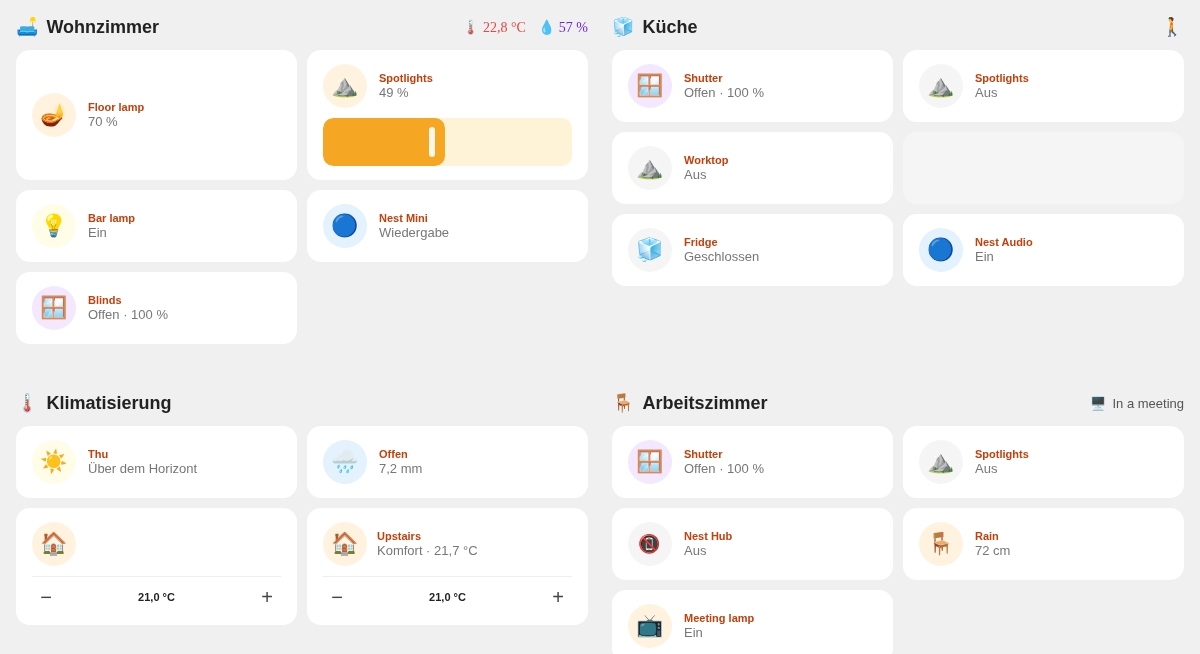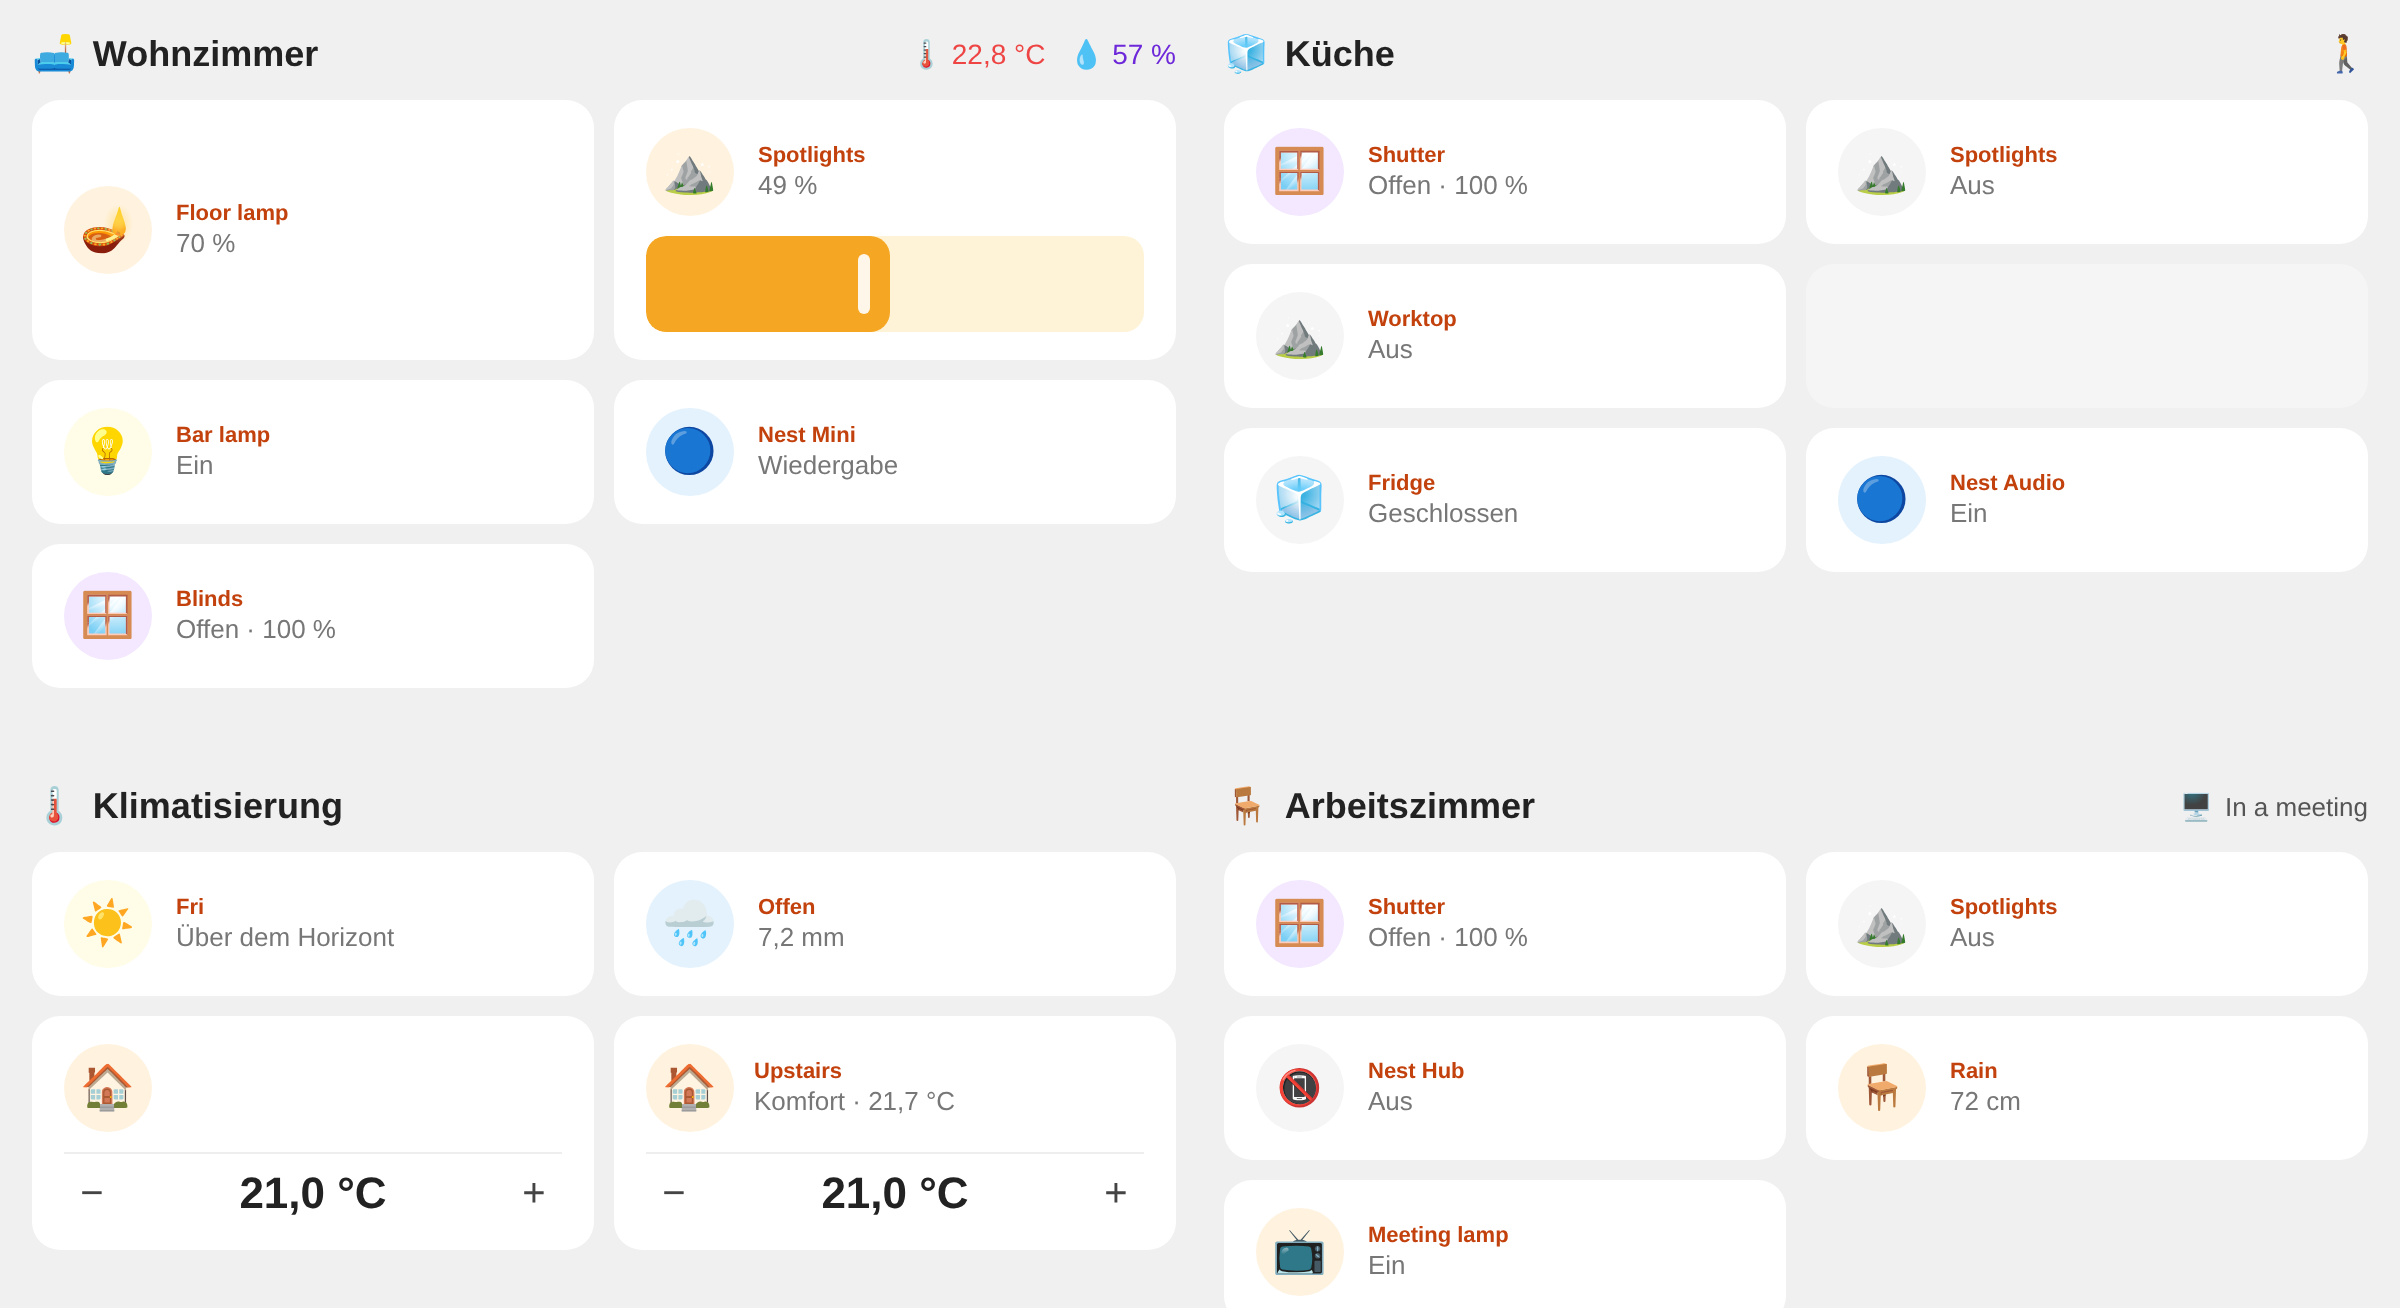"🌡️ 22,8 °C" .section-meta { font-family: none -> Liberation Serif, serif }
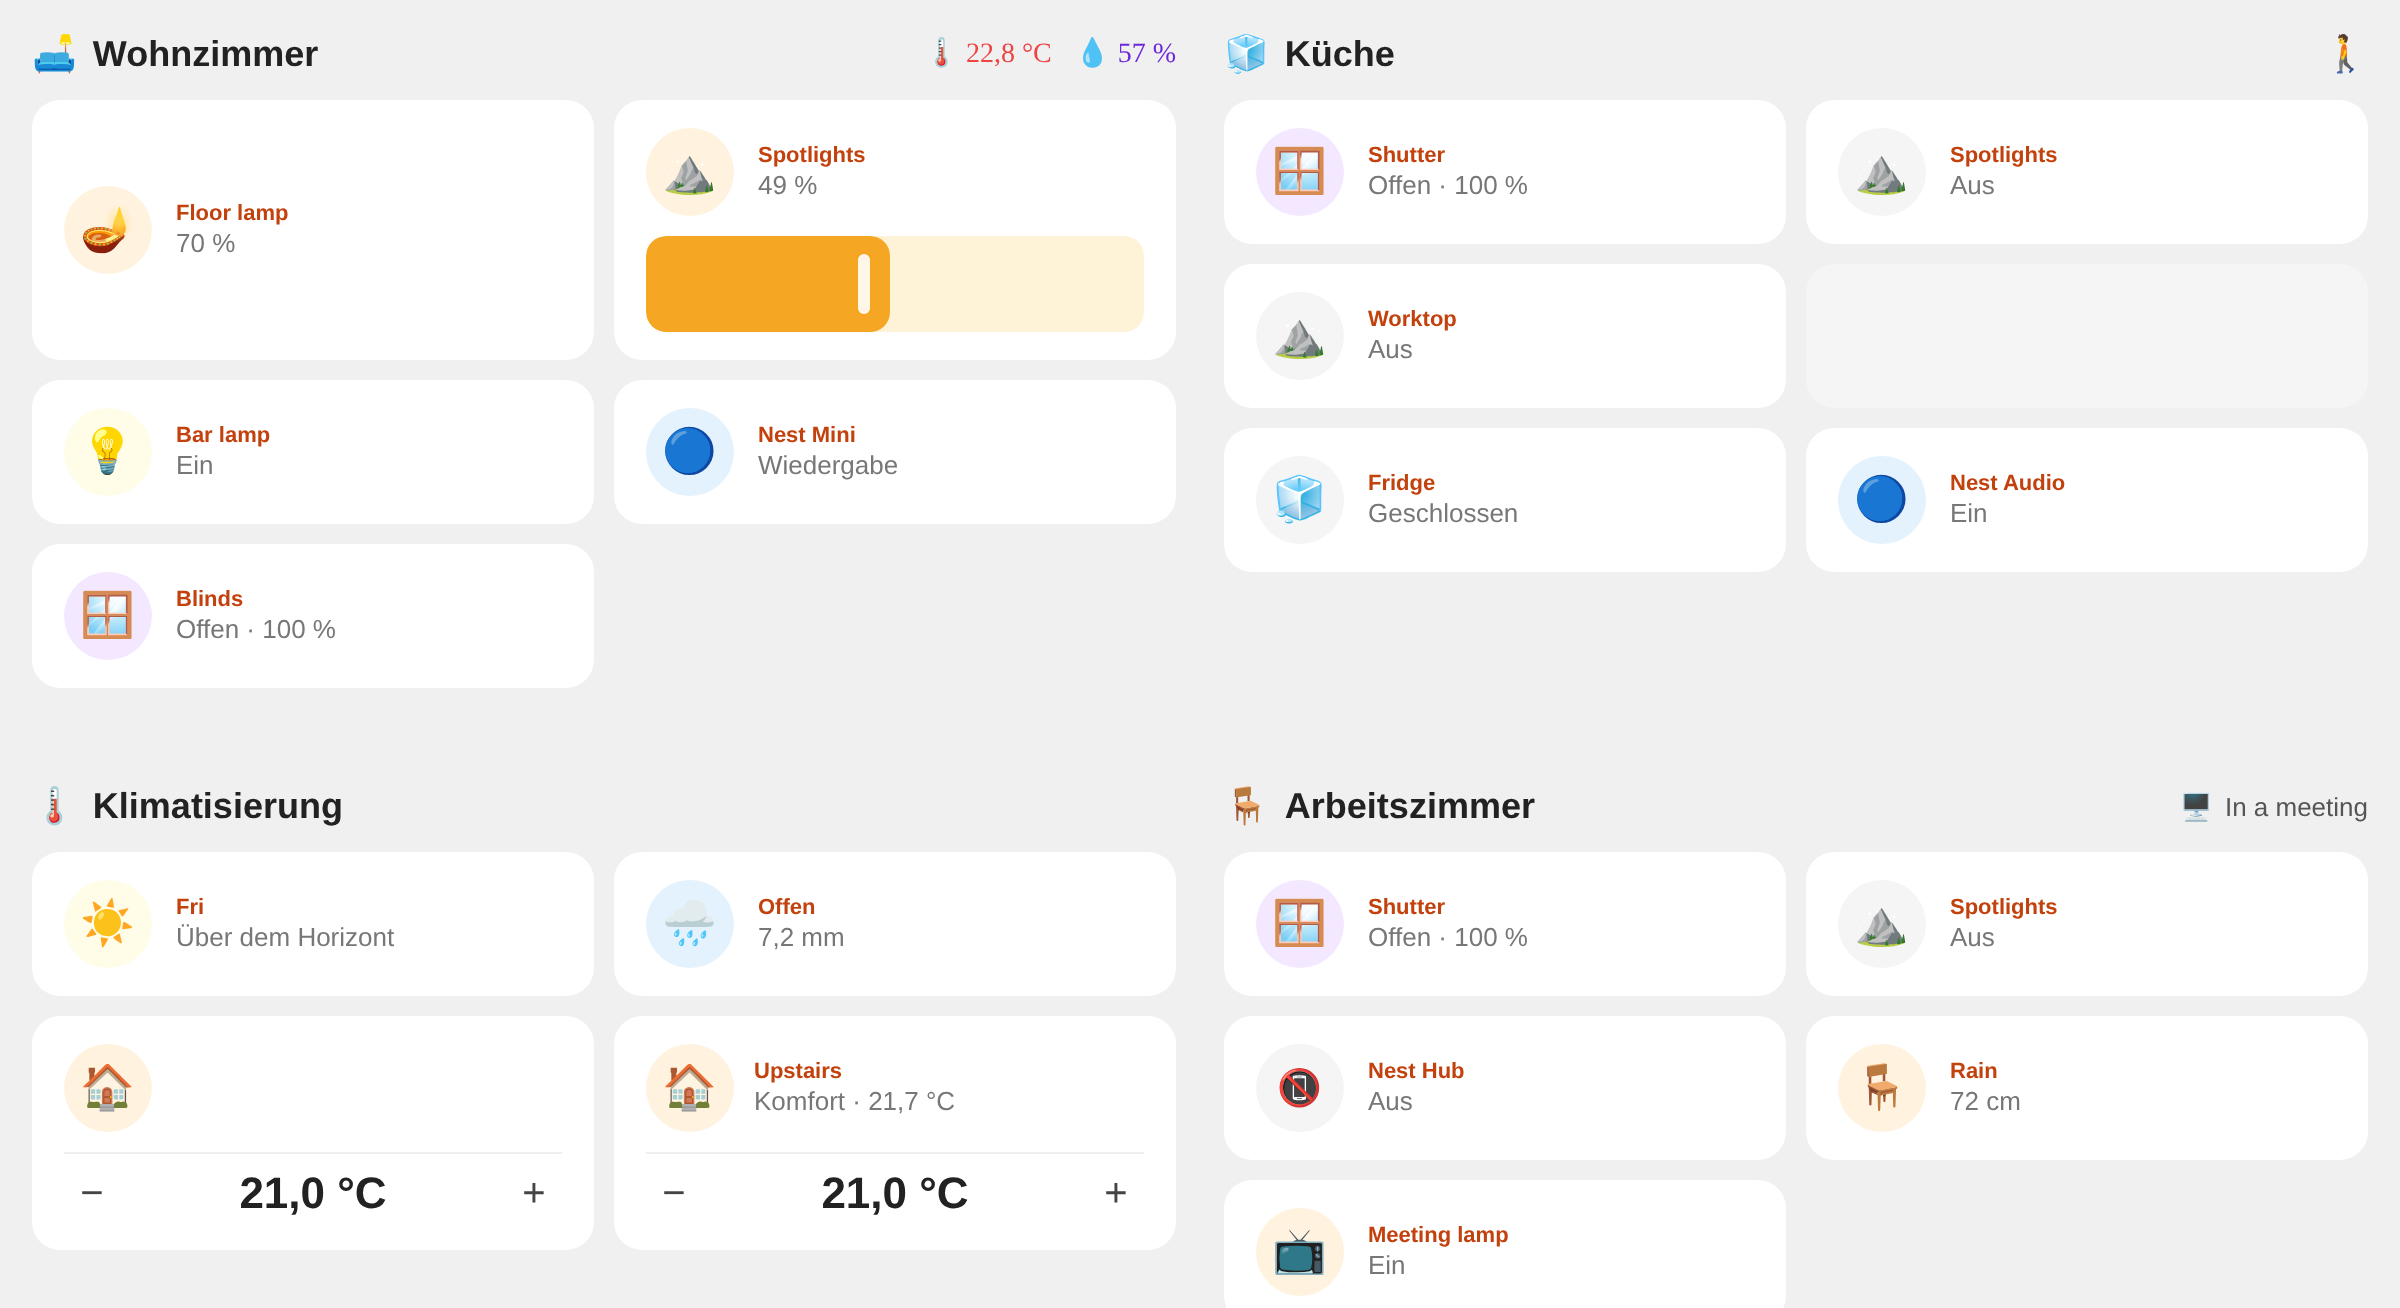"Fri" strong { text: Fri -> Thu }
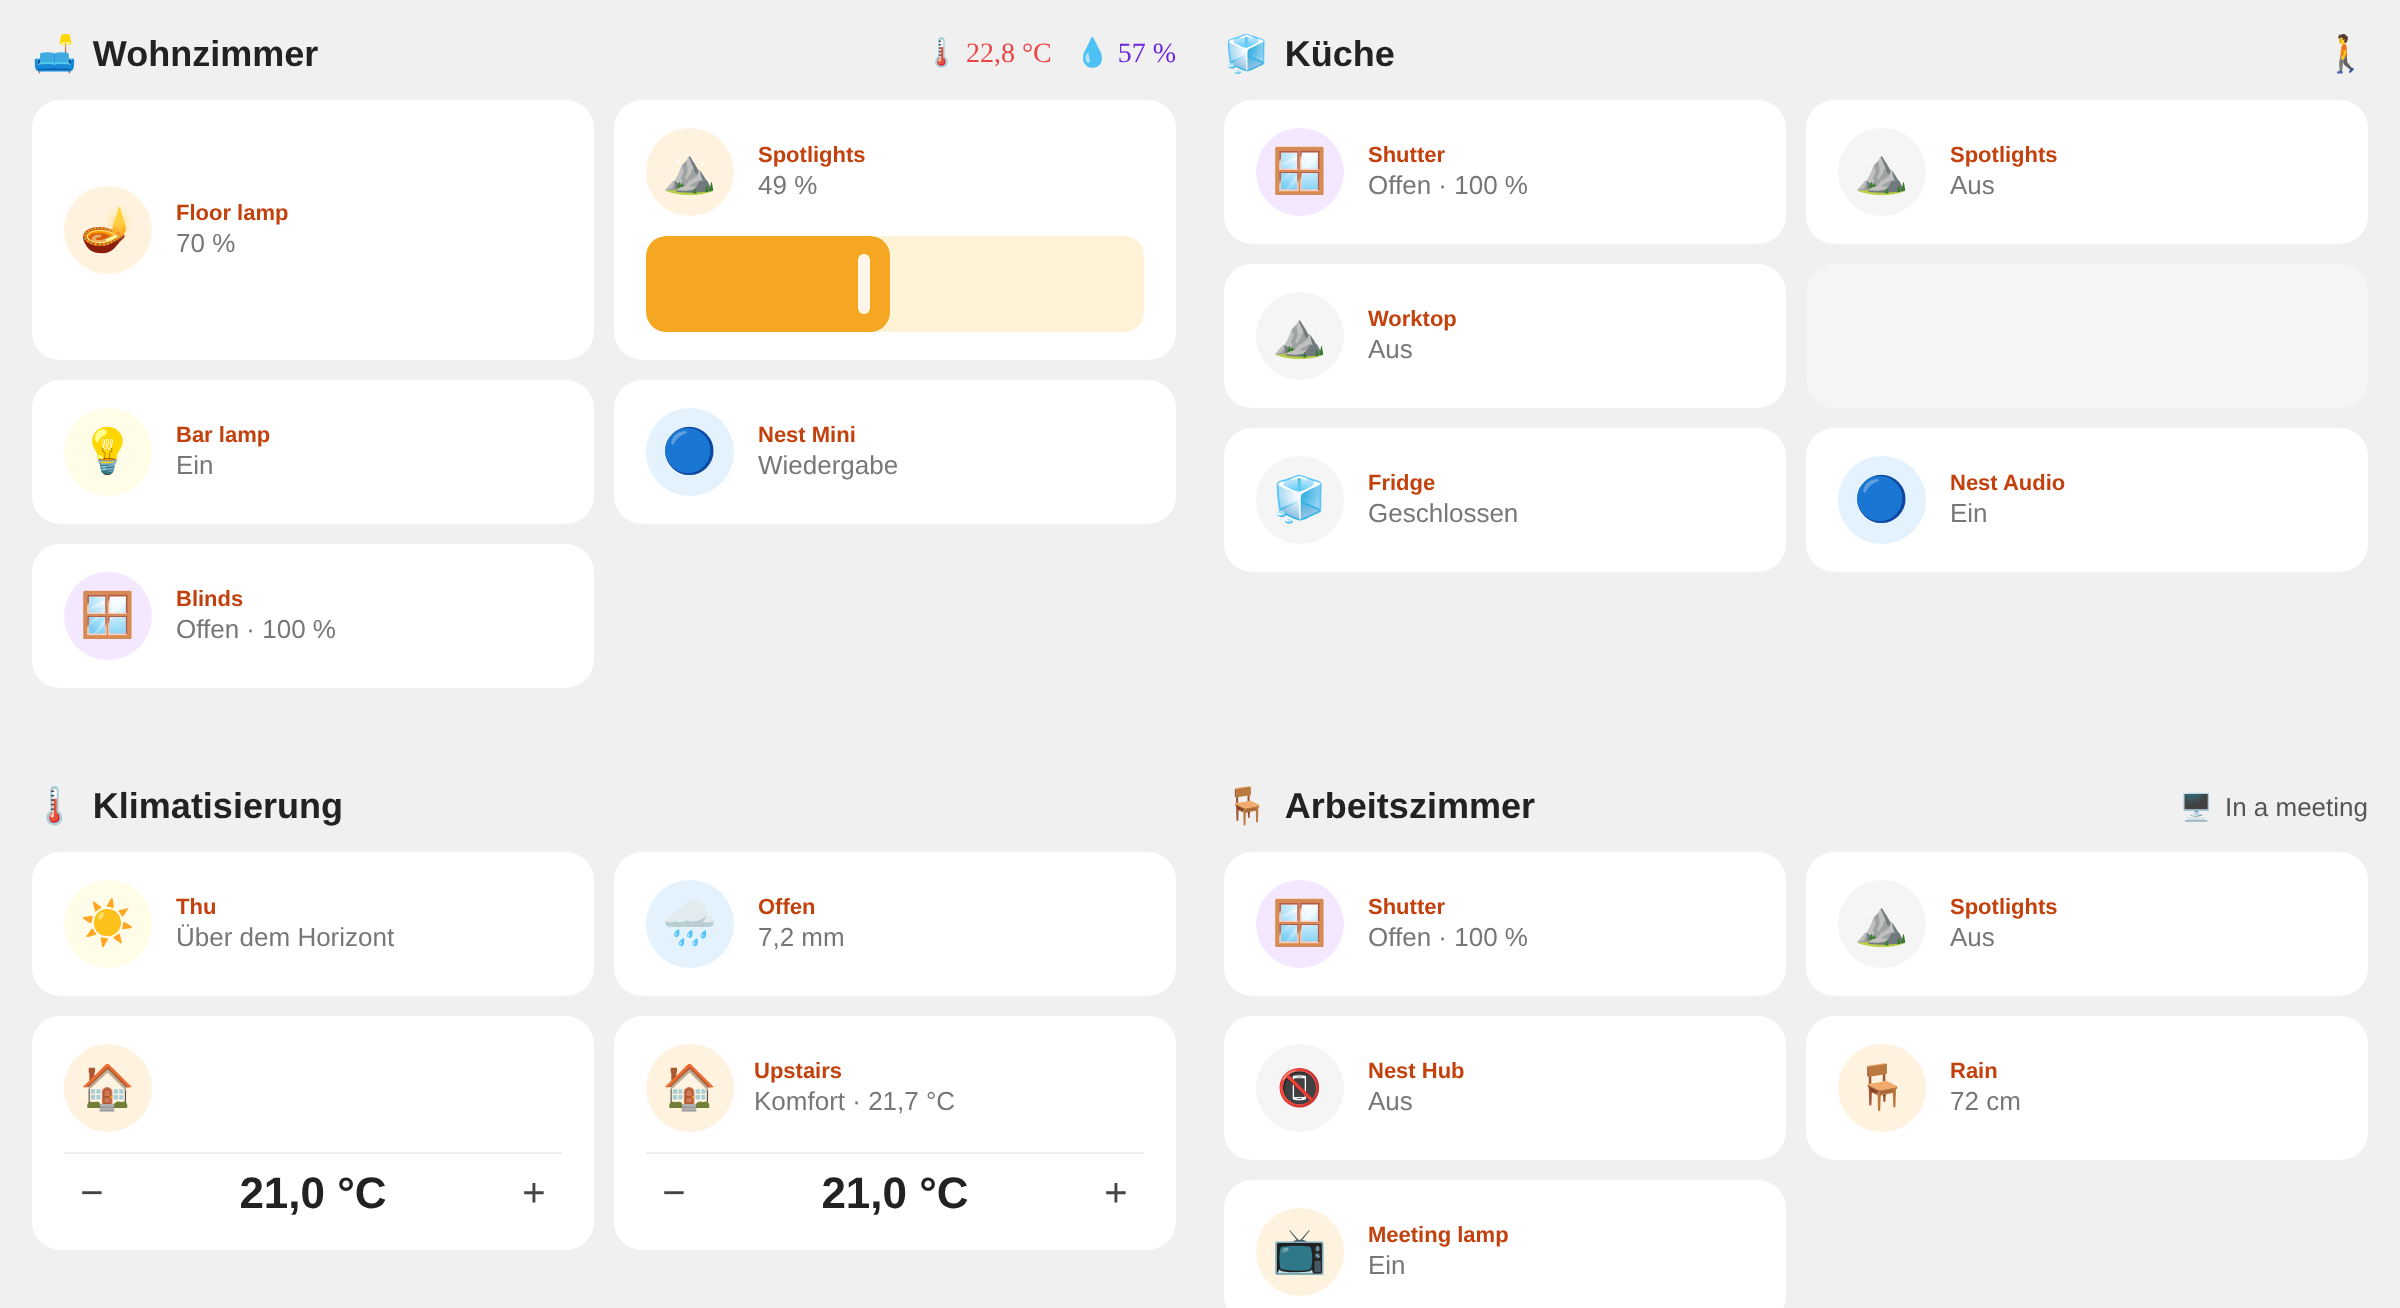"21,0 °C" .thermo-value { font-size: 22px -> 11px }
